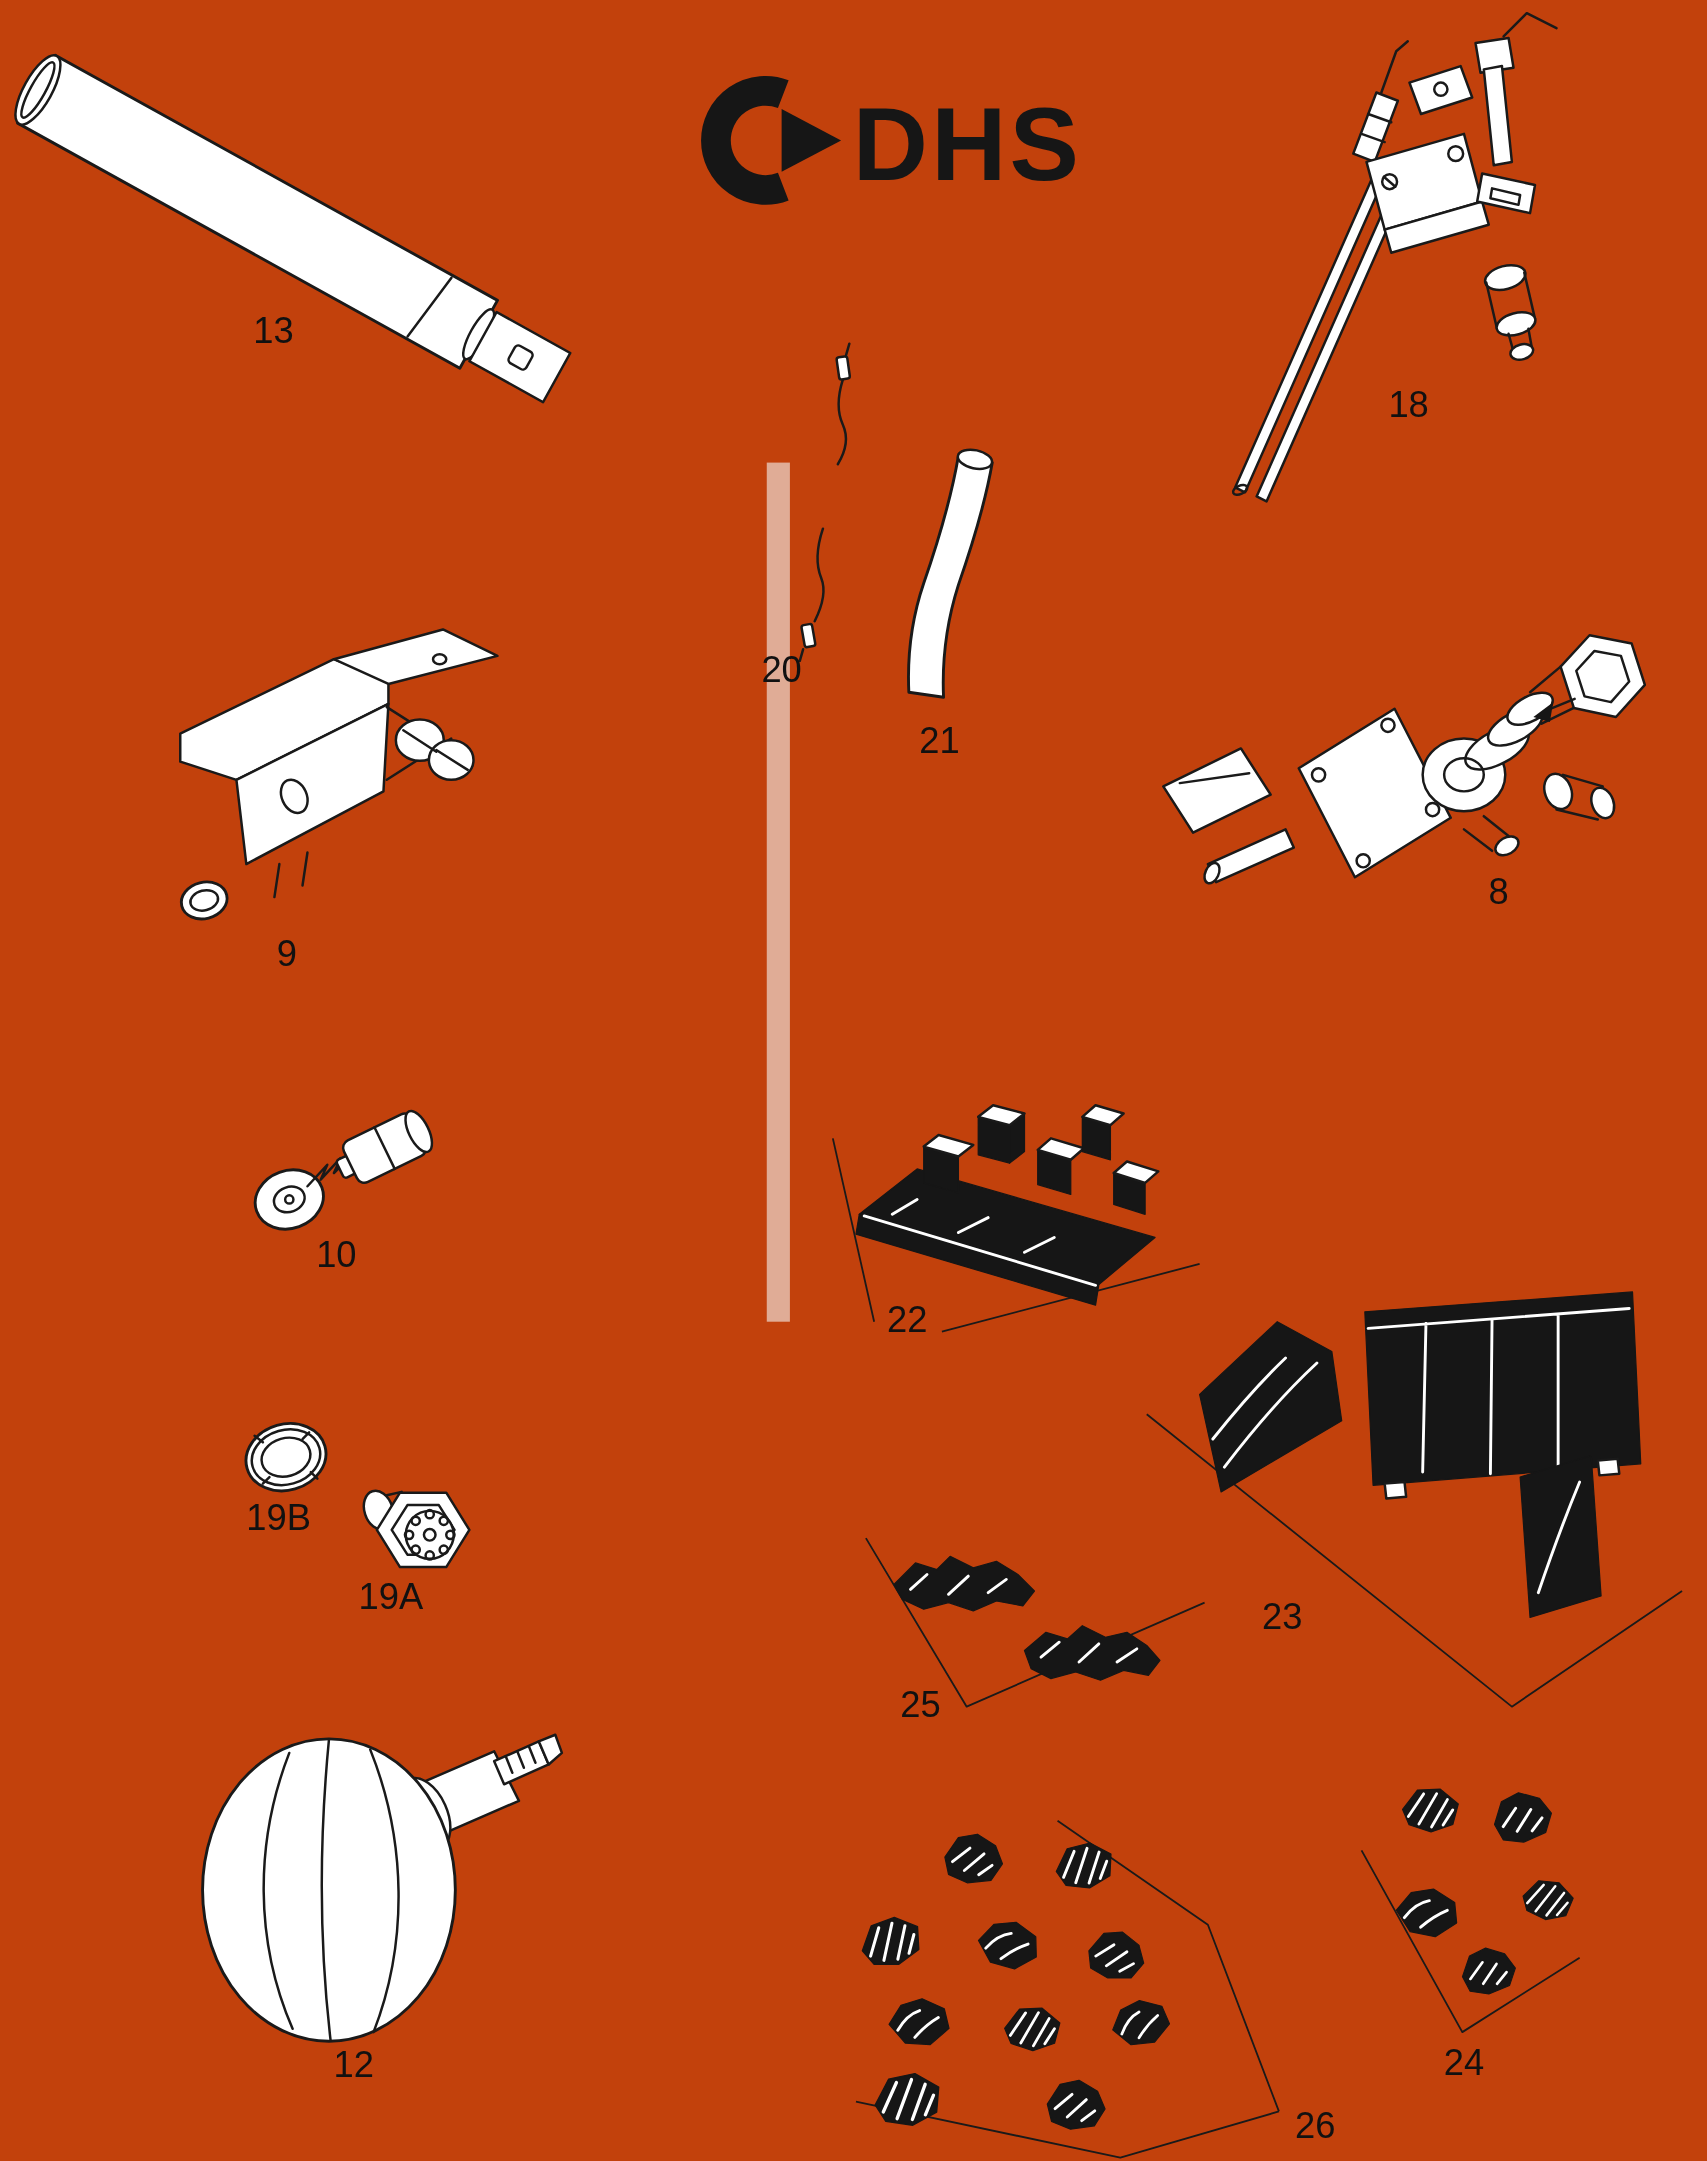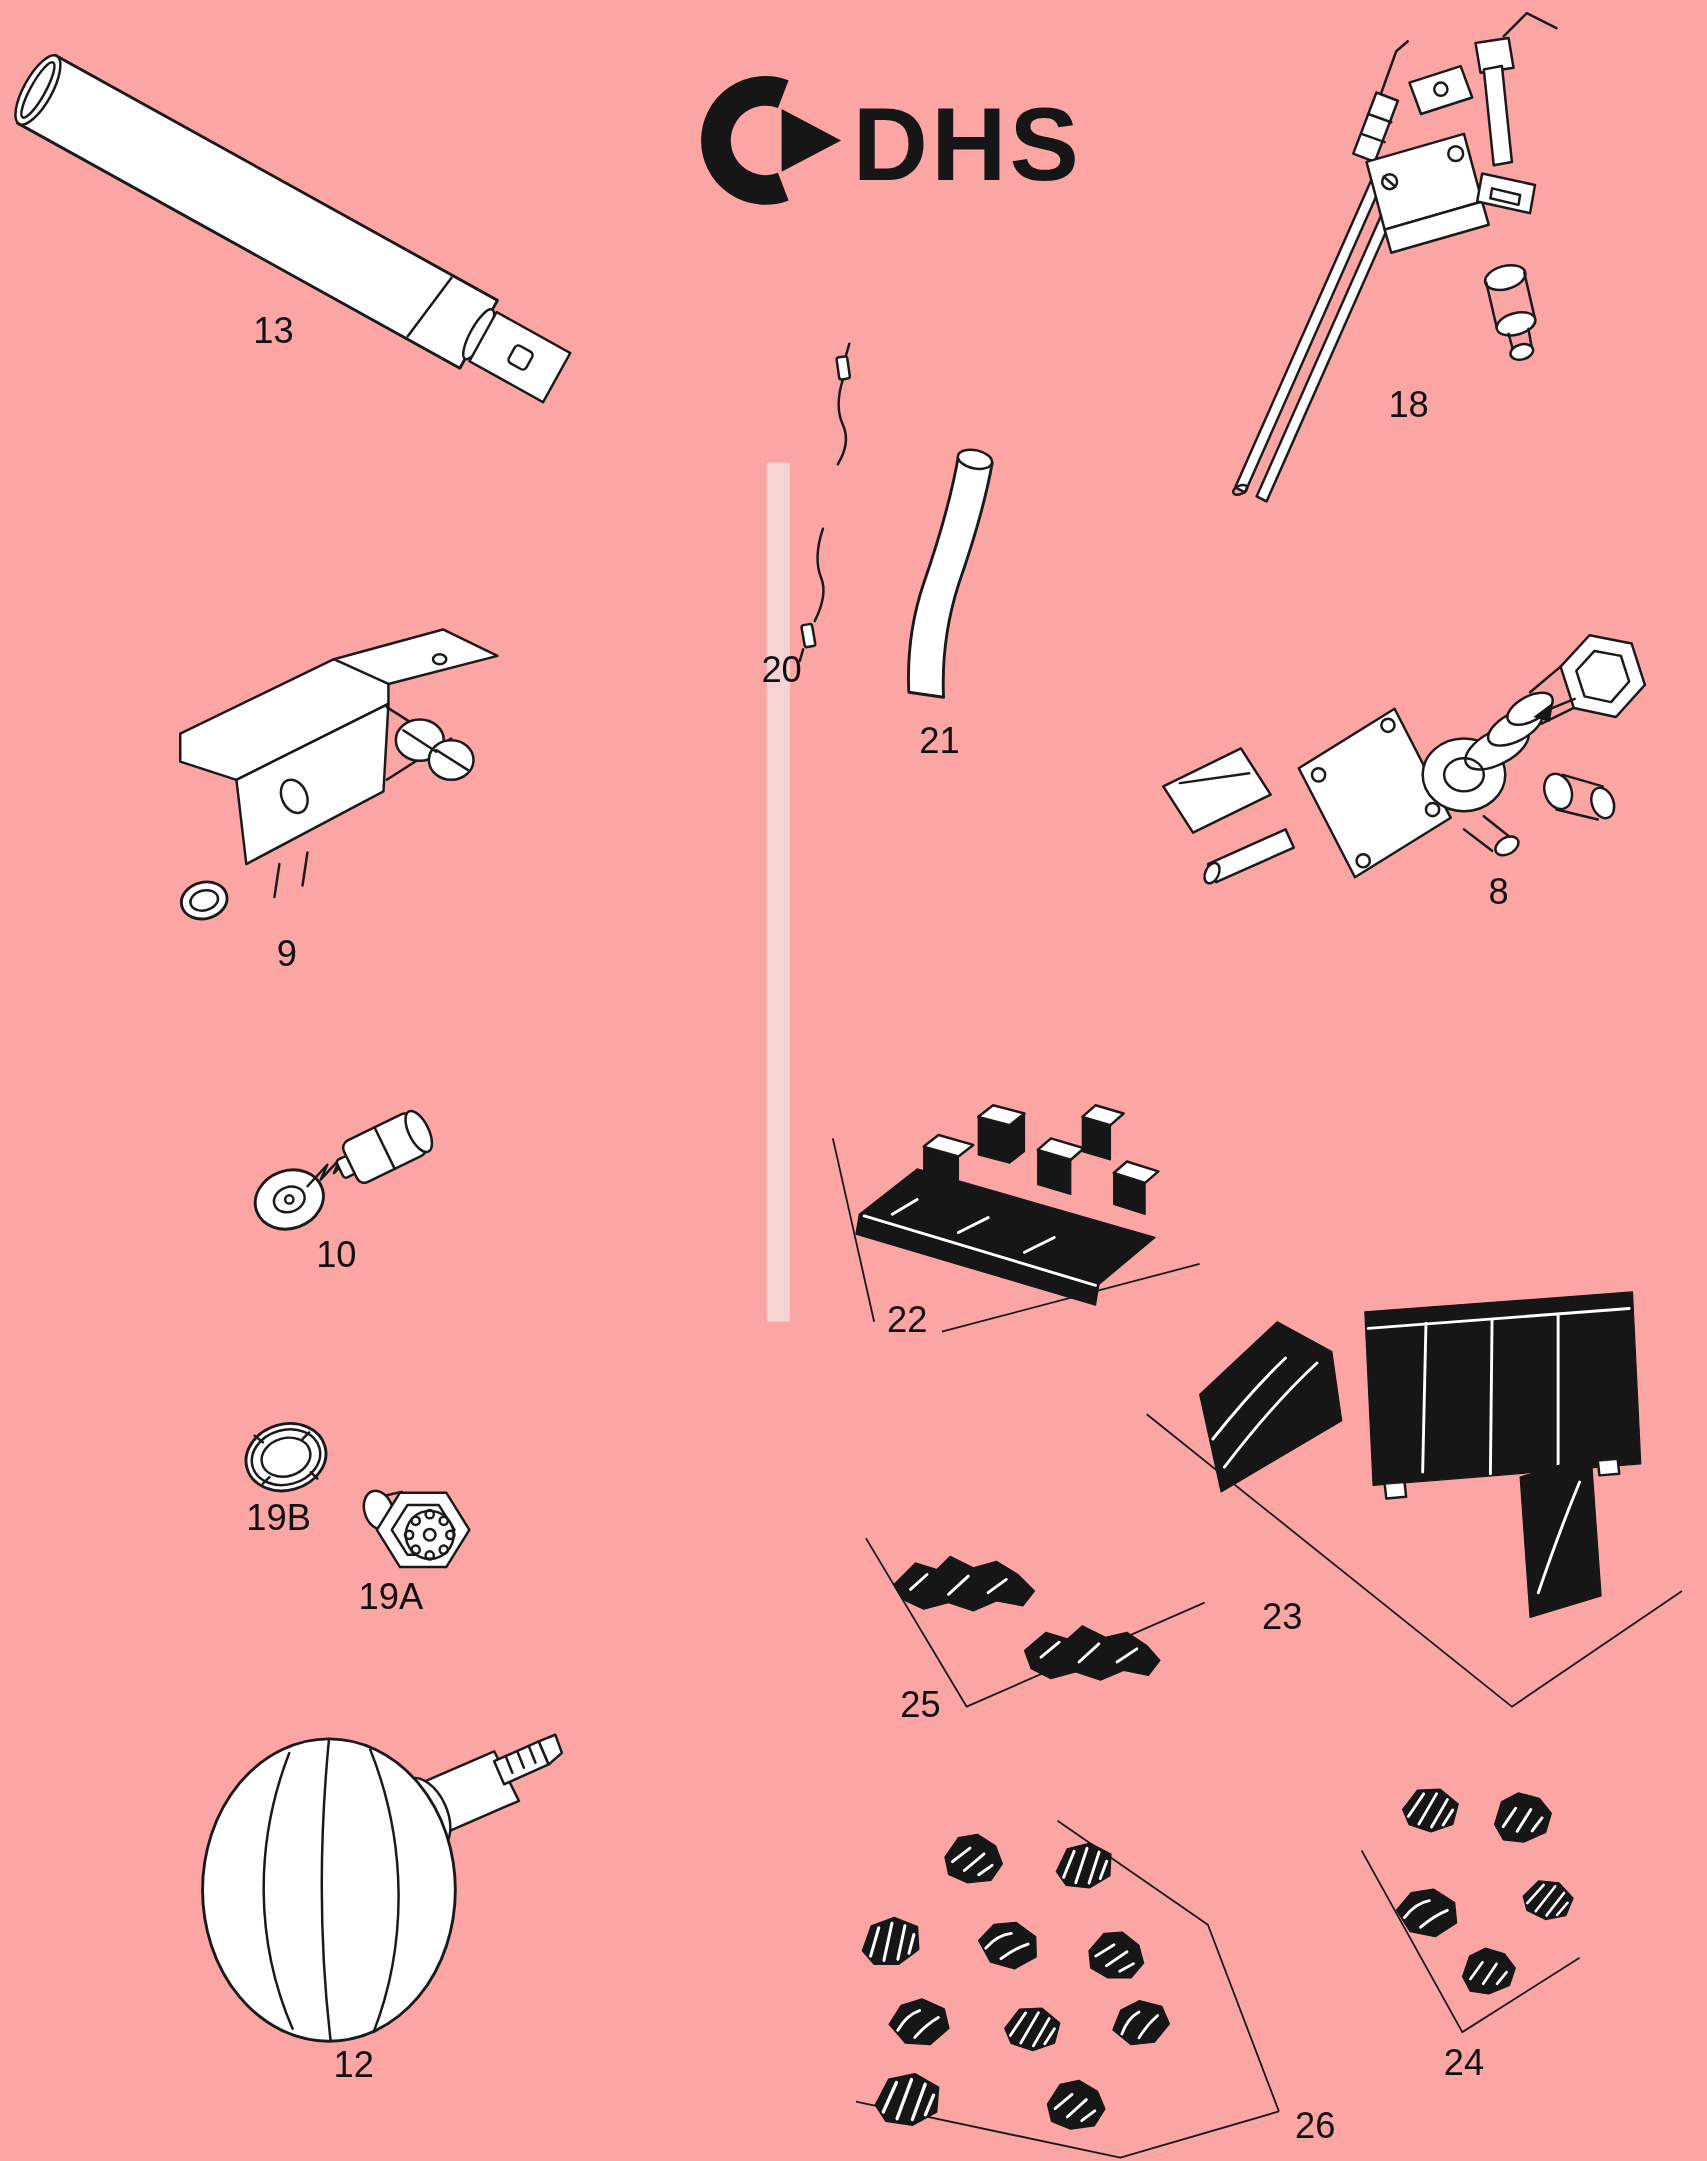"DHS" .page { background: #fca5a5 -> #c2410c }
